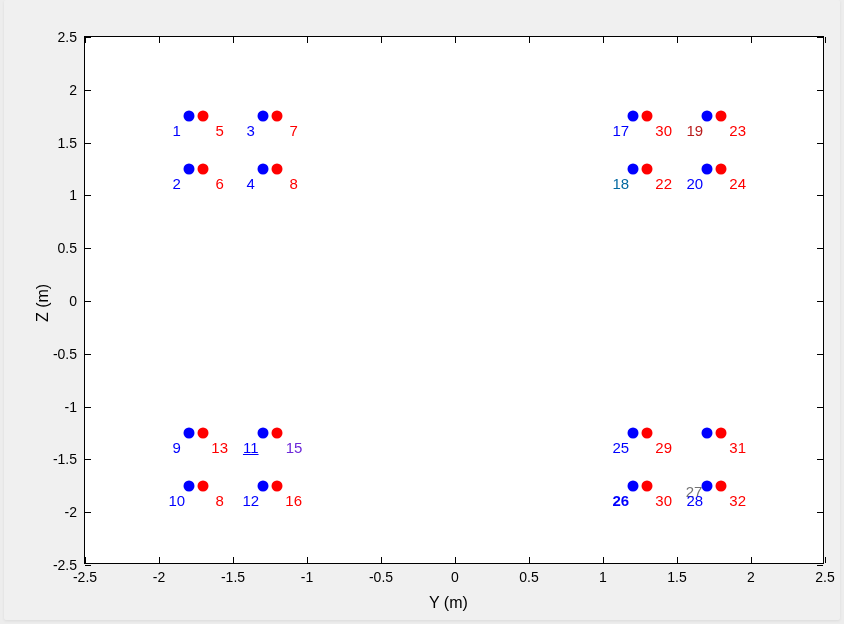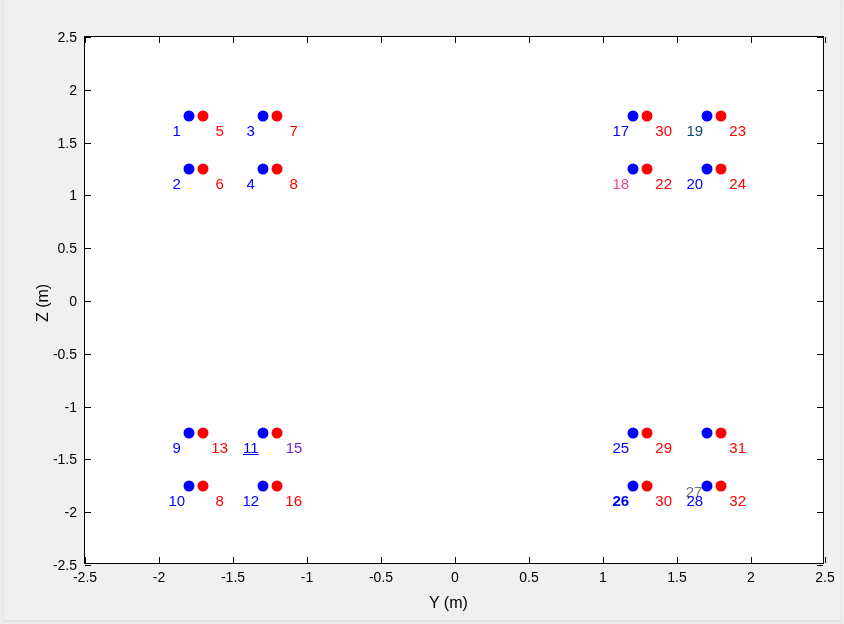"19" div.lbl { color: #0c4a6e -> #b91c1c }
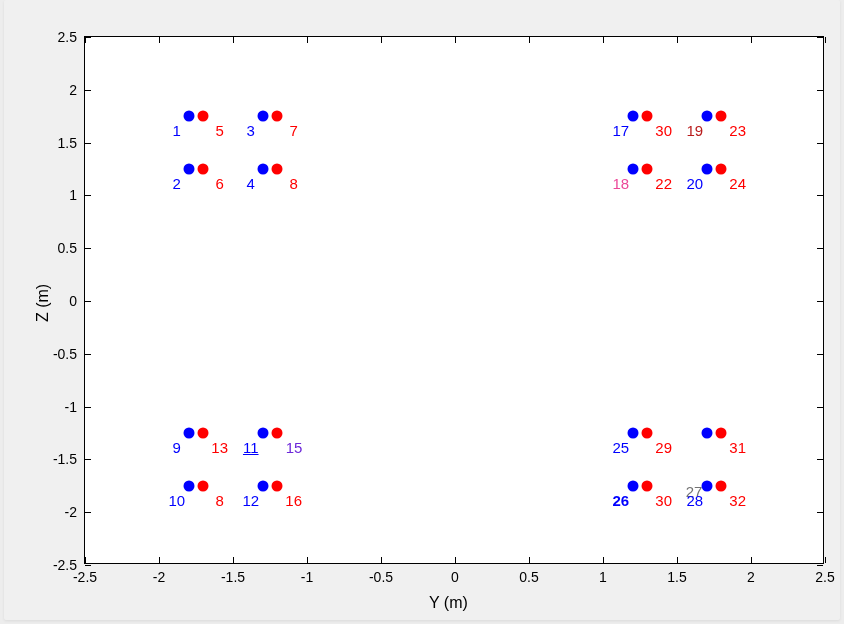"18" div.lbl { color: #ec4899 -> #0369a1 }
